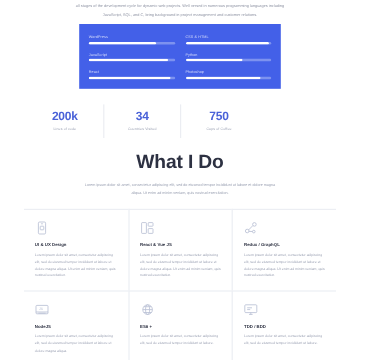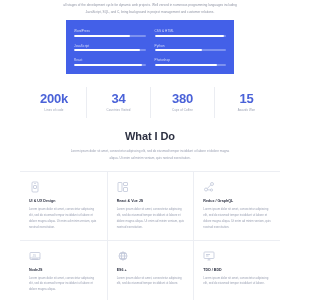"200k" .stat-value { font-size: 13px -> 10px }
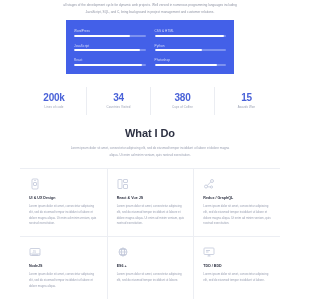"380" div.stat-value { text: 380 -> 750 }
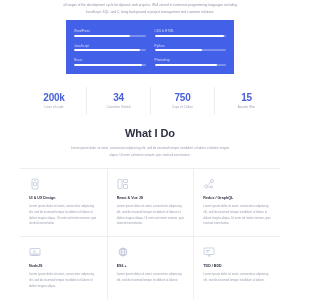"15" div.stat { html: <div> <div>15</div> <div>Awards Won</div> </div> -> none }
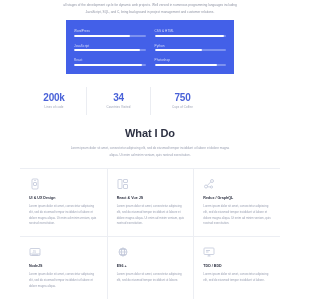"What I Do" .whatido h2 { font-size: 11px -> 16px }
